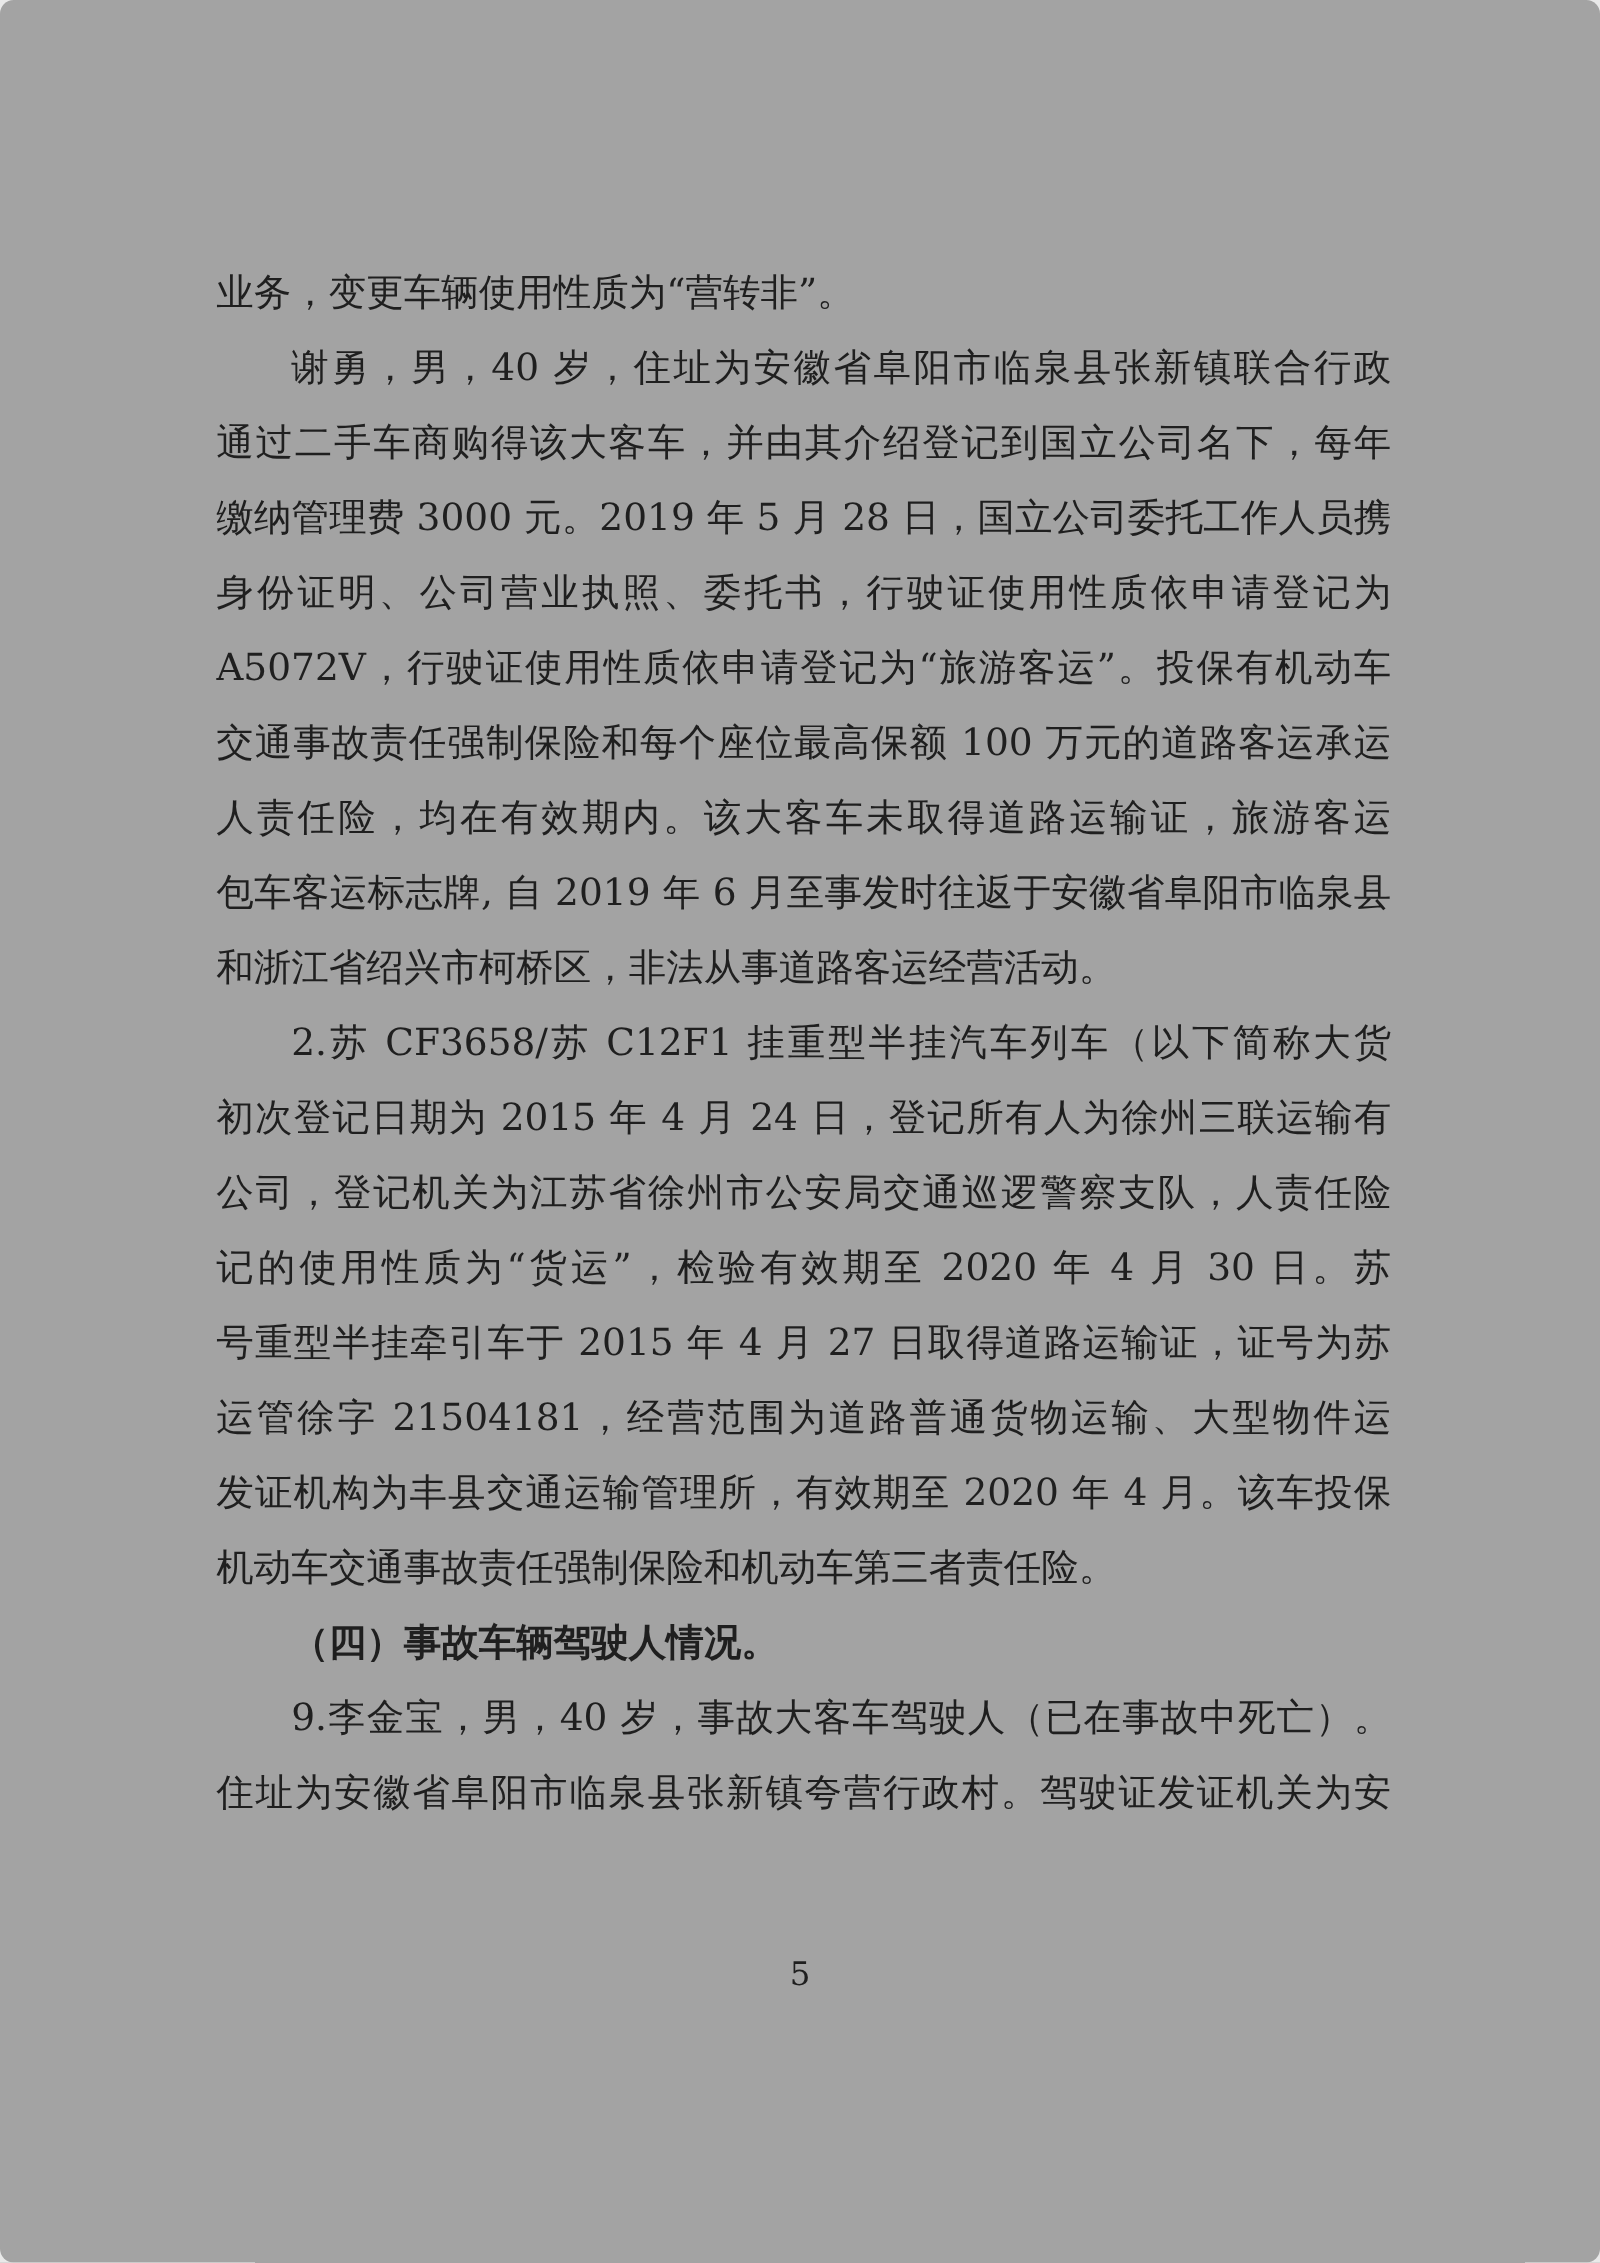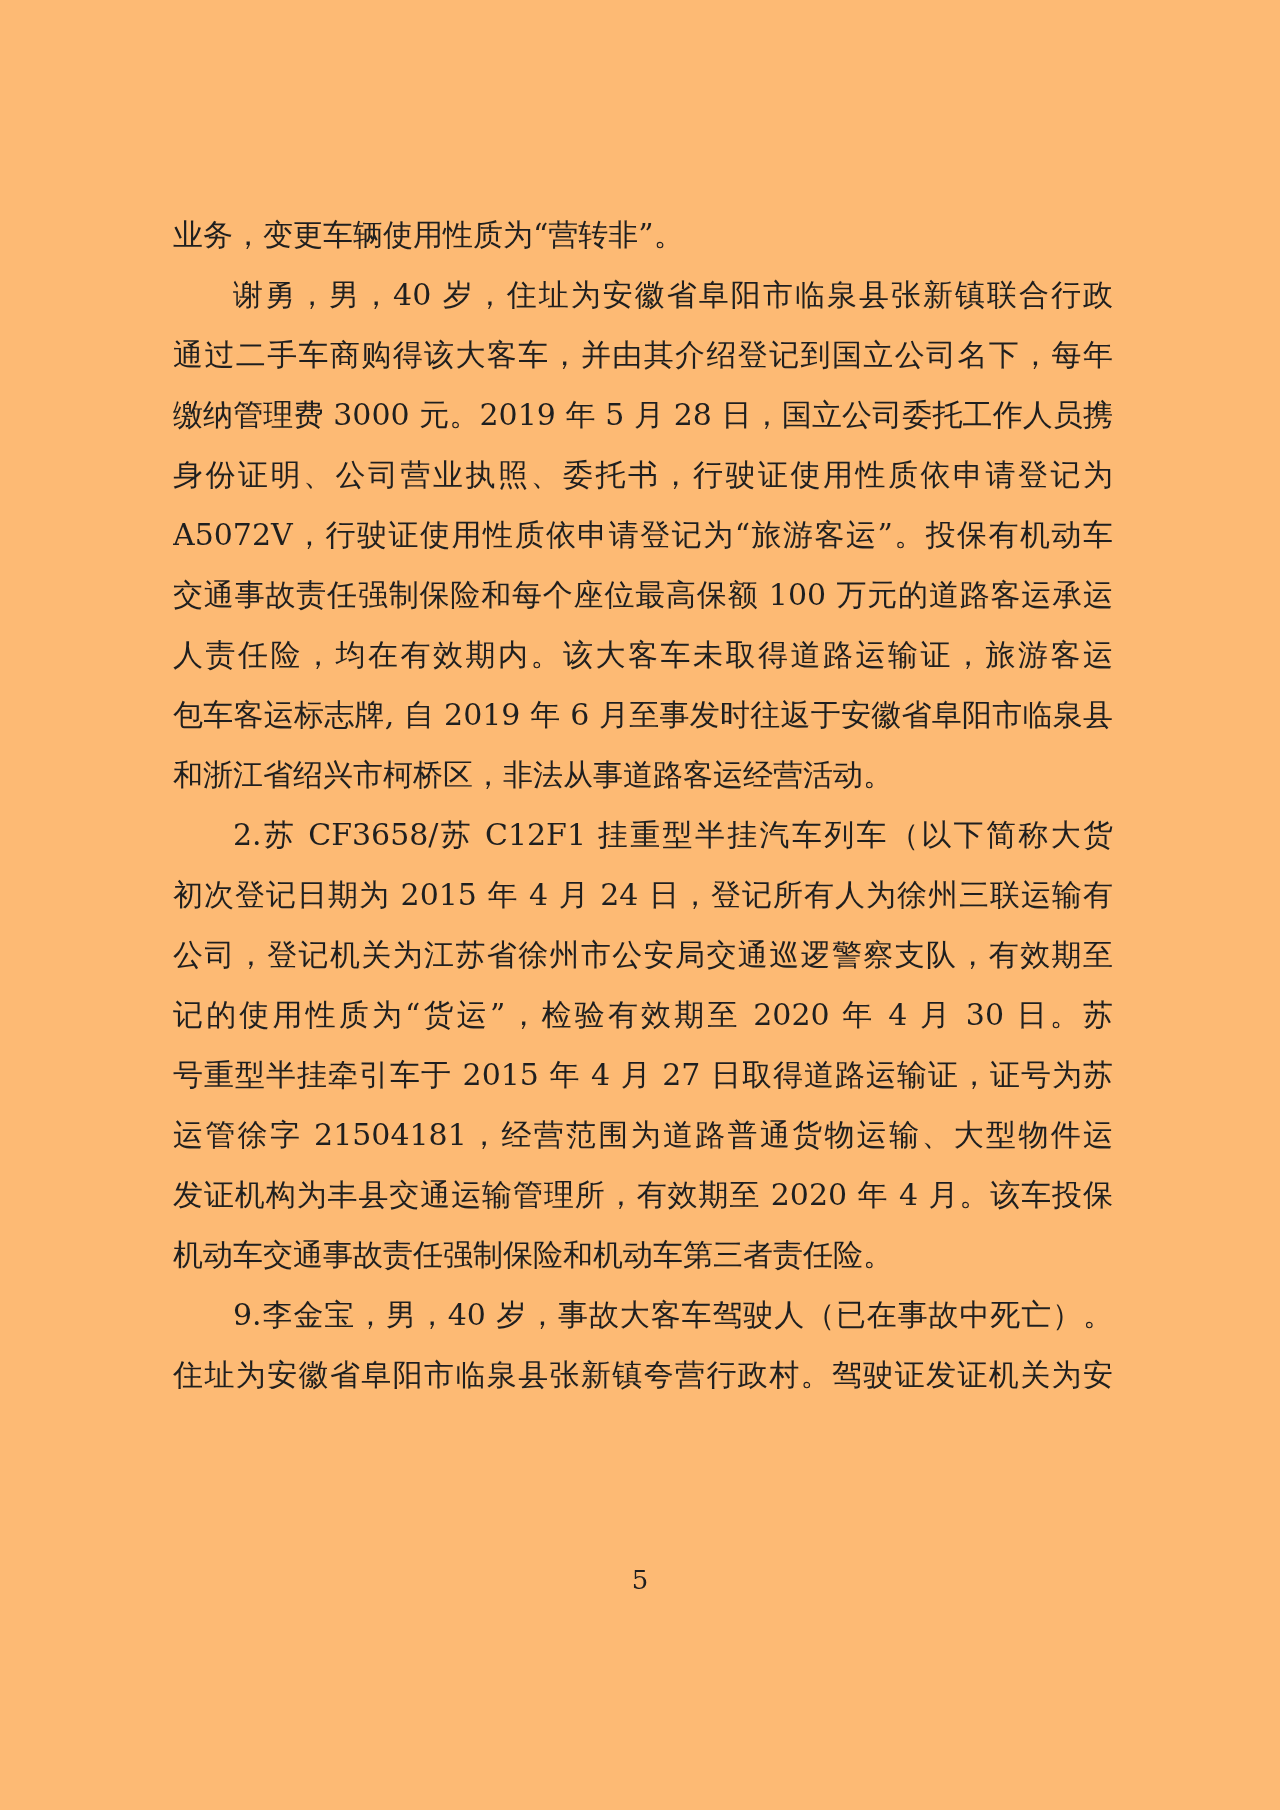"业务，变更车辆使用性质为“营转非”。" .page { background: #fdba74 -> #a3a3a3; border-radius: none -> 11px }
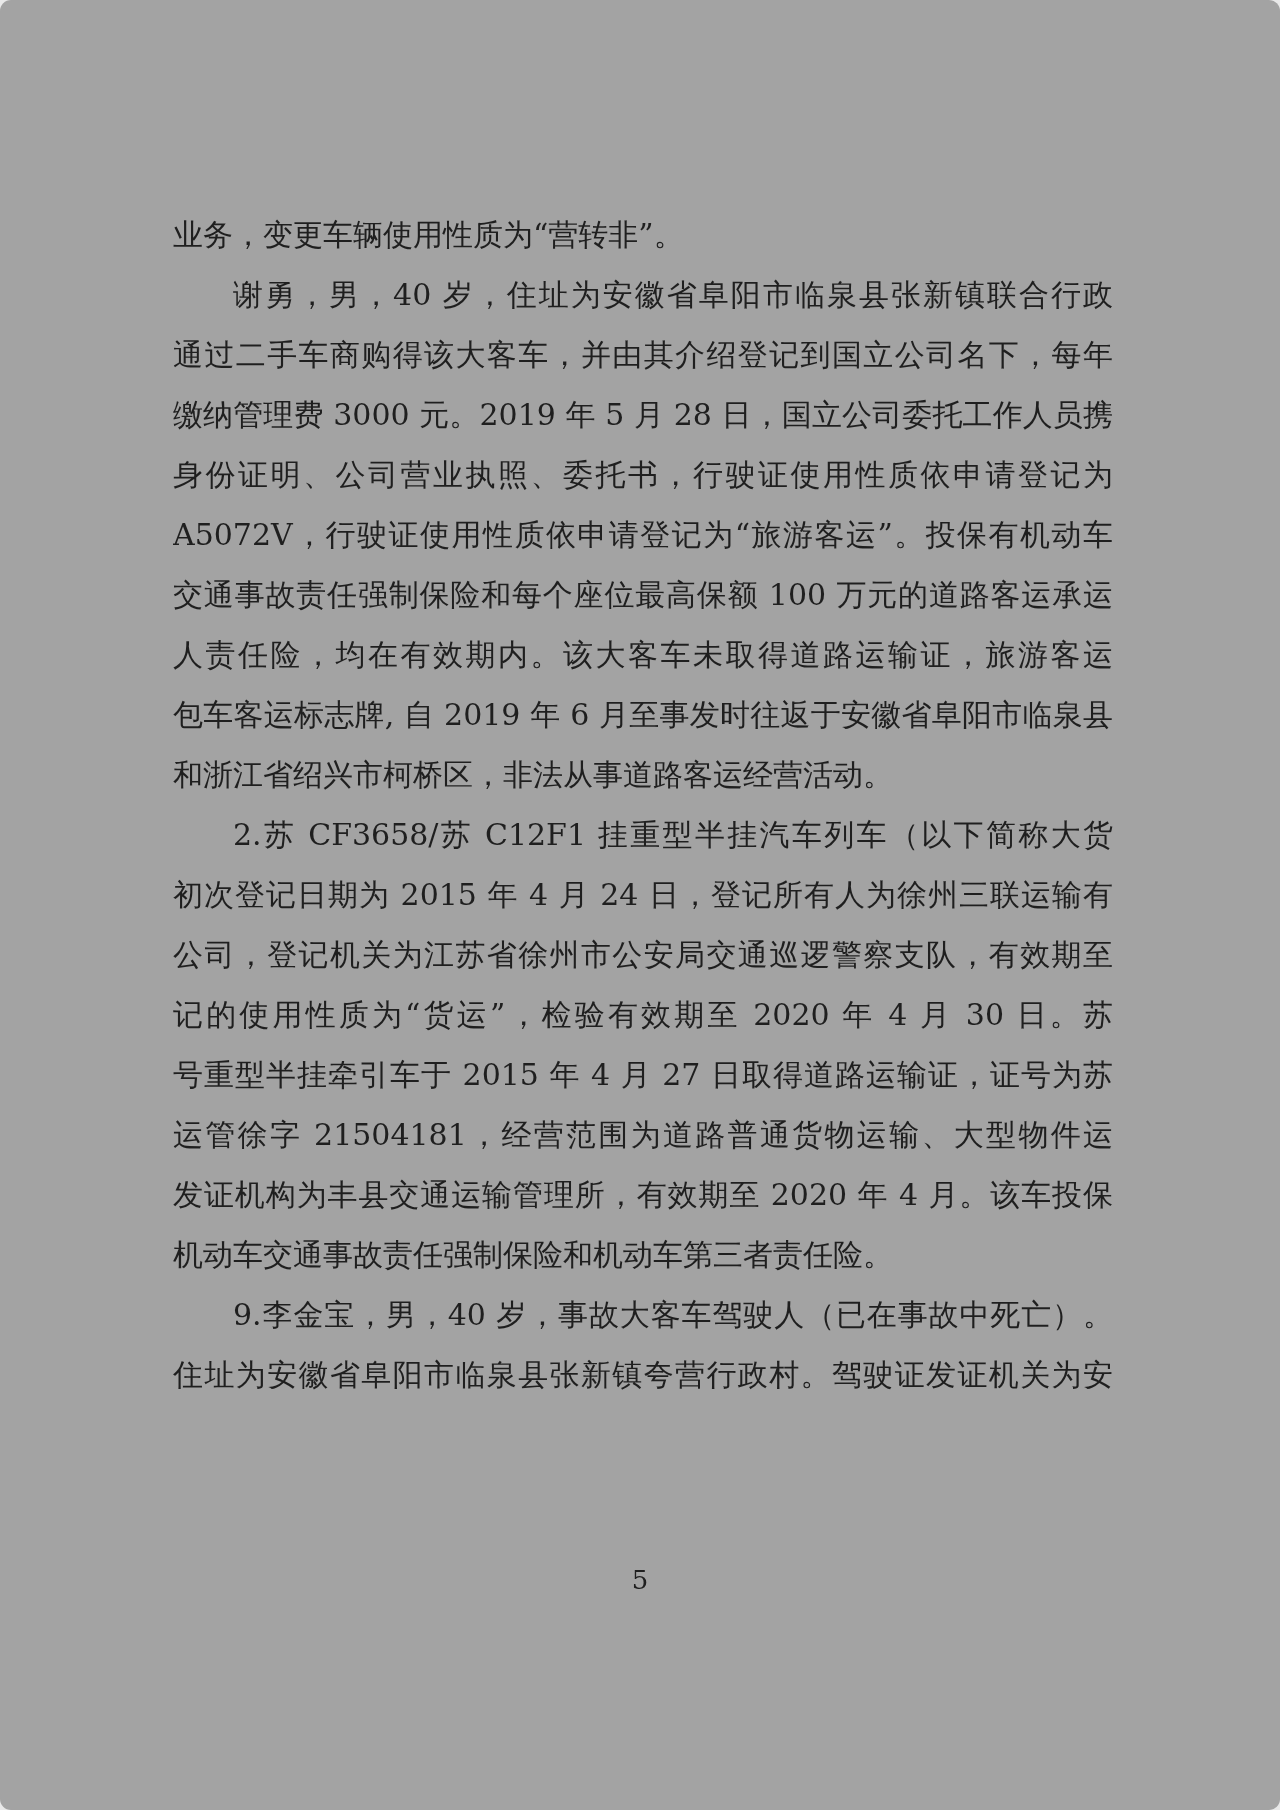"公司，登记机关为江苏省徐州市公安局交通巡逻警察支队，有效期至" div.ln { text: 有效期至 -> 人责任险 }
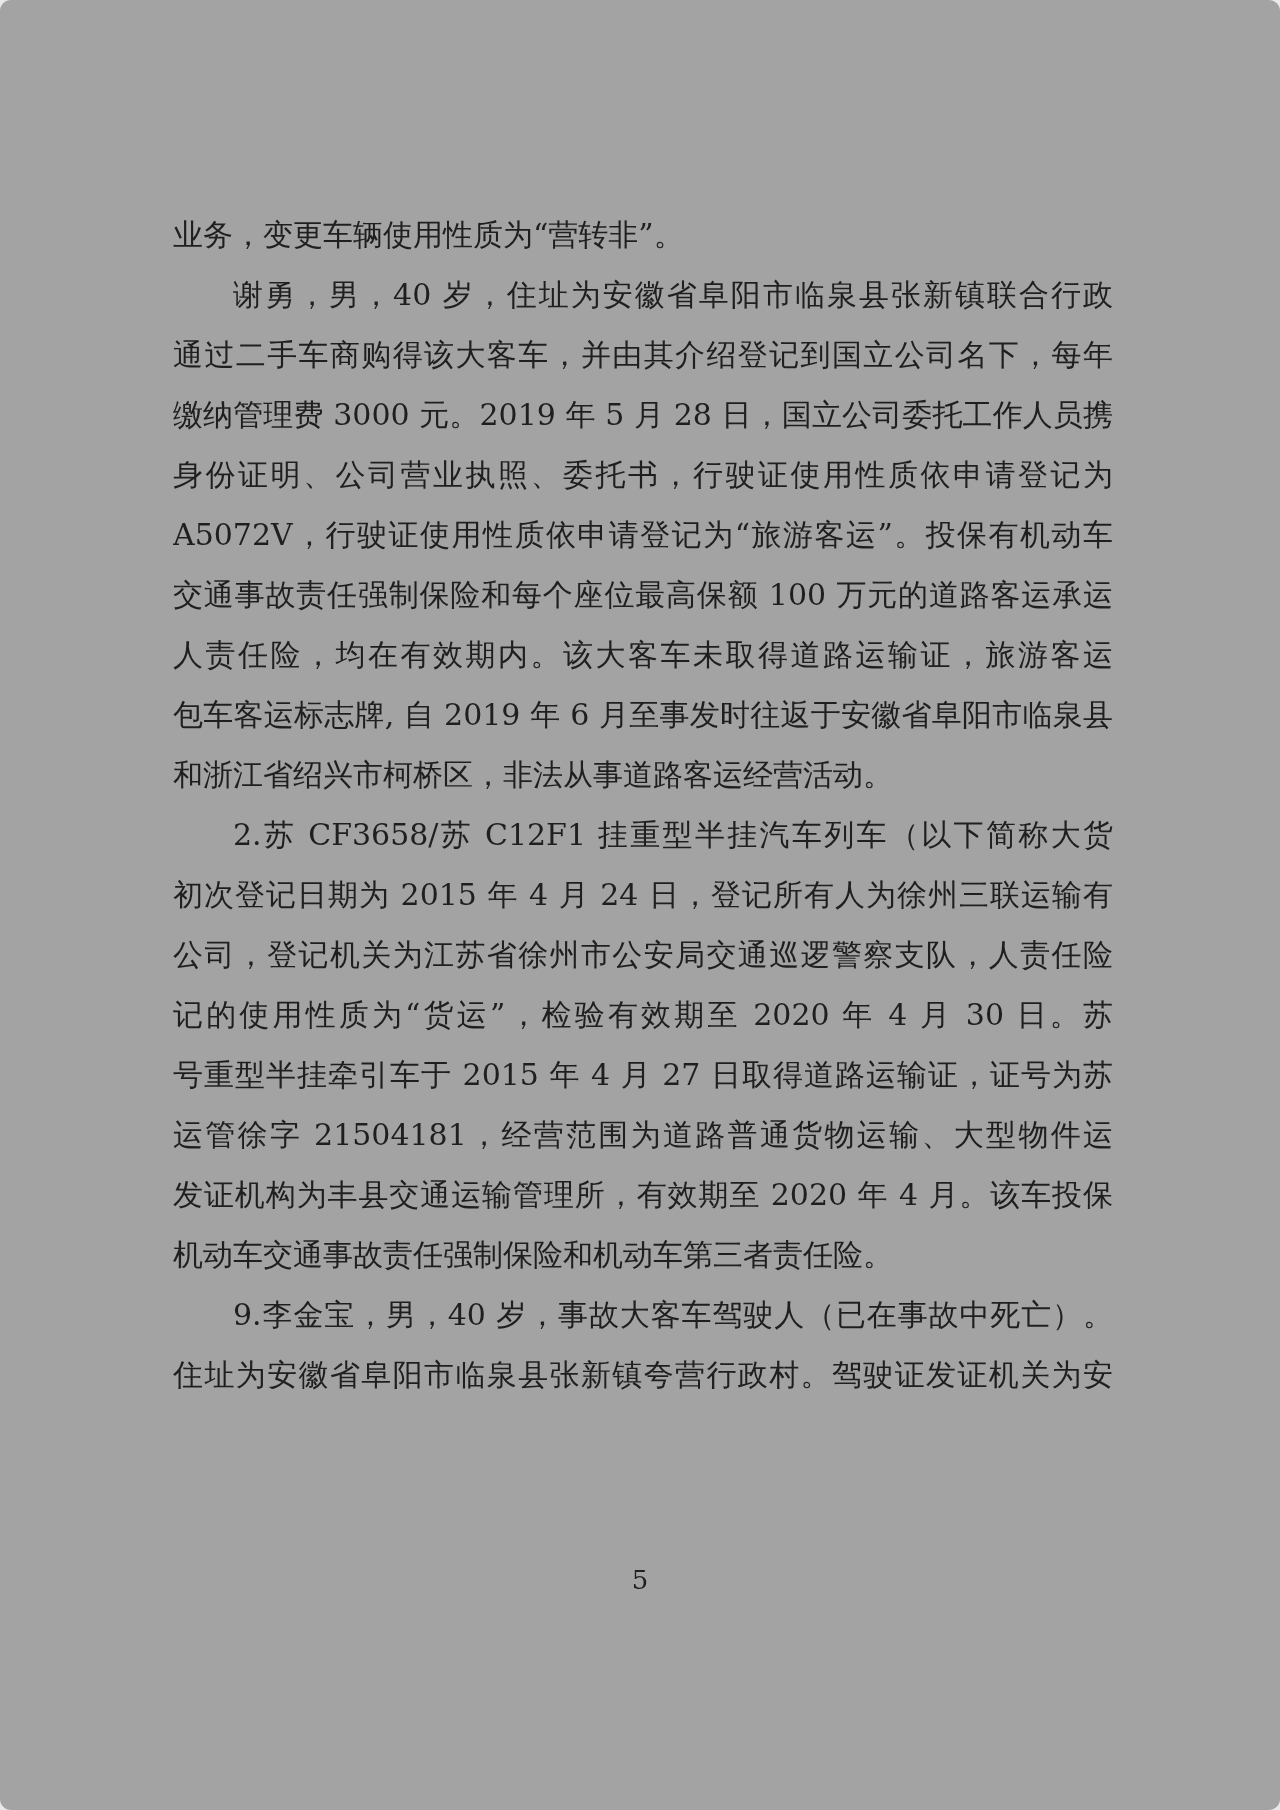"（四）事故车辆驾驶人情况。" div.ln { html: none -> <div>（四）事故车辆驾驶人情况。</div> }
